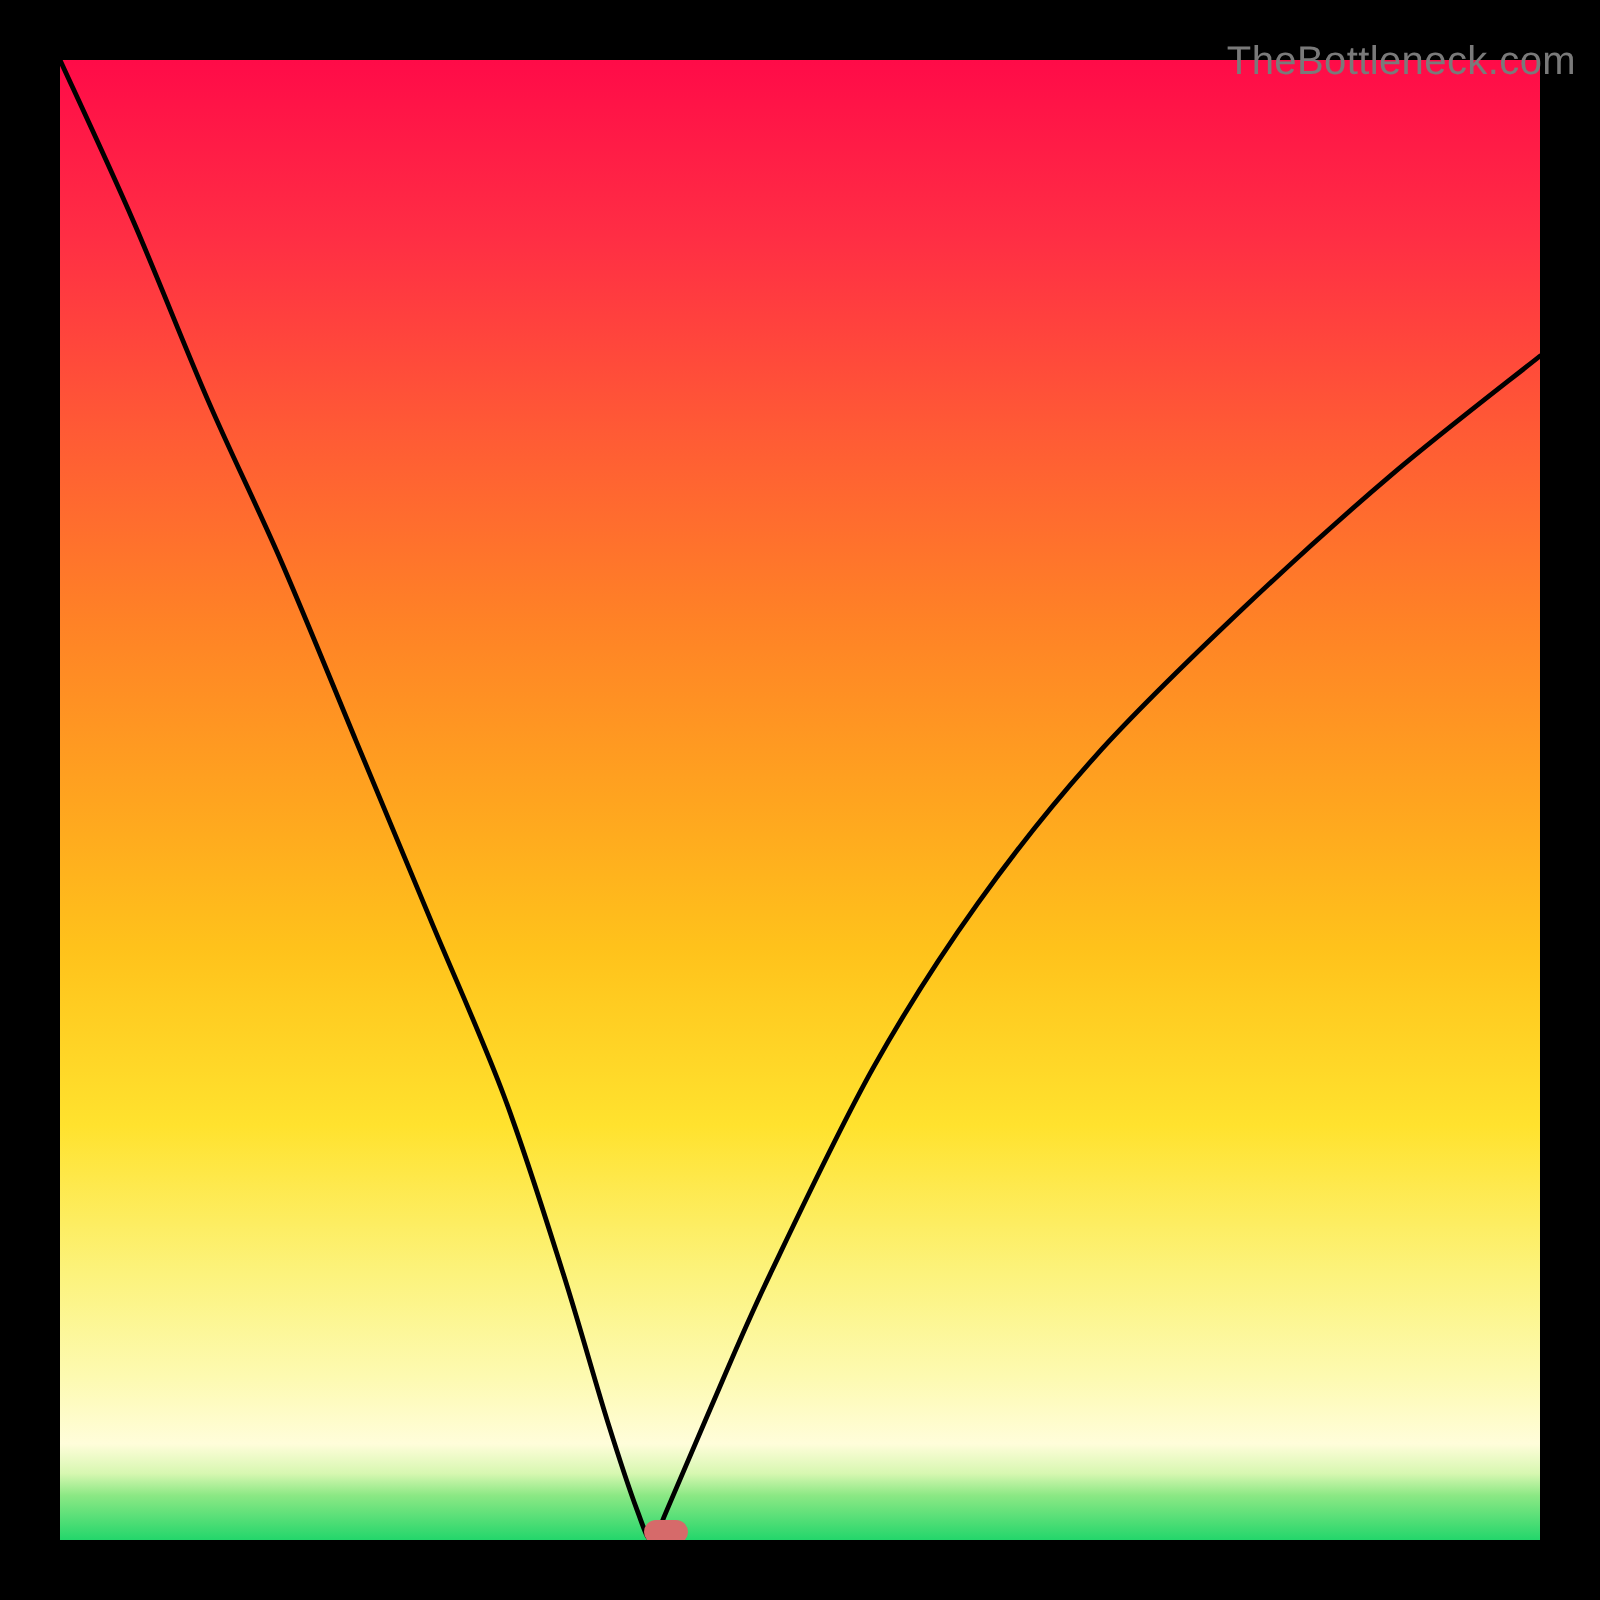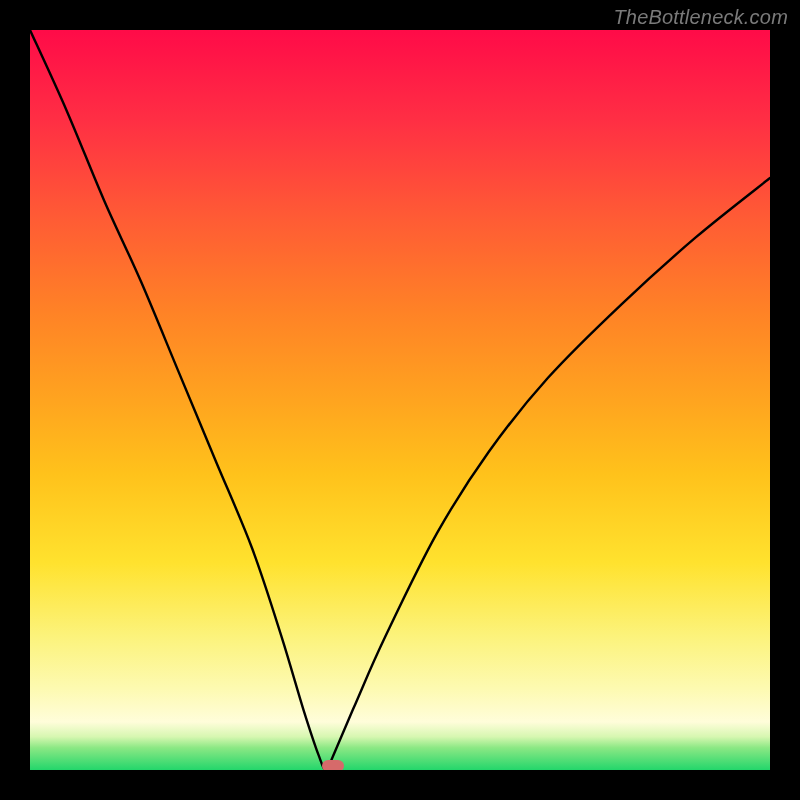"TheBottleneck.com" .watermark { font-style: italic -> none; top: 6px -> 20px }
